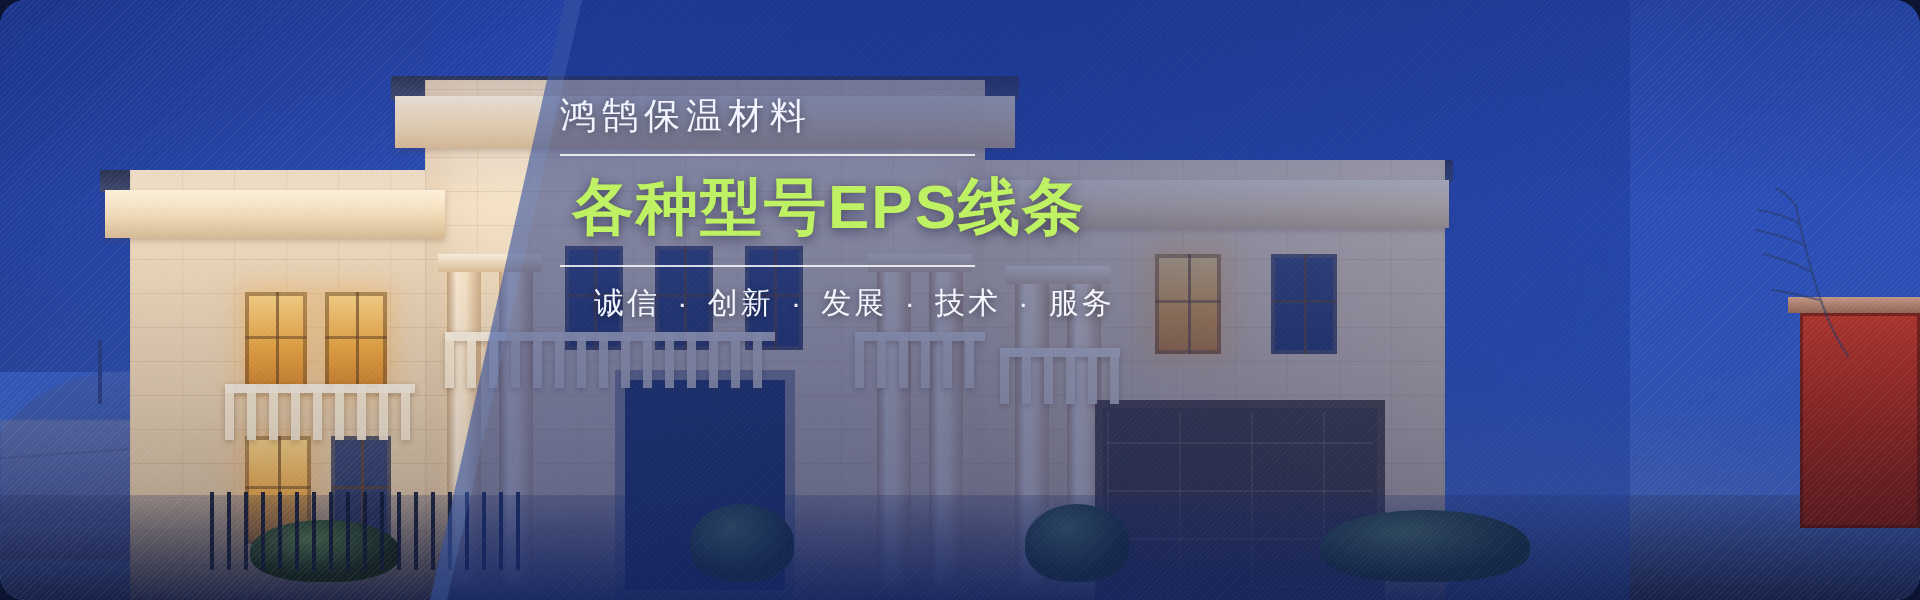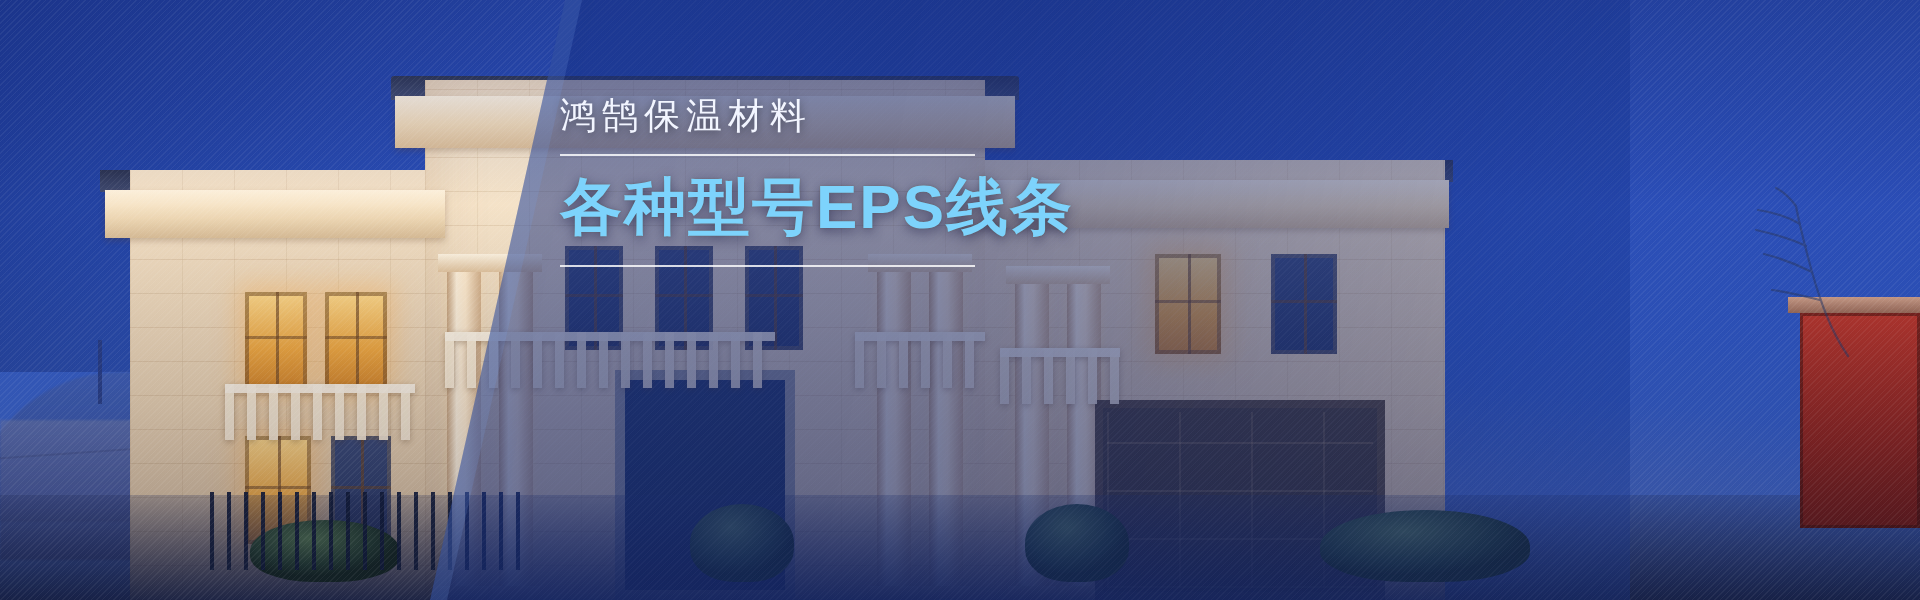"鸿鹄保温材料" #banner { border-radius: none -> 26px }
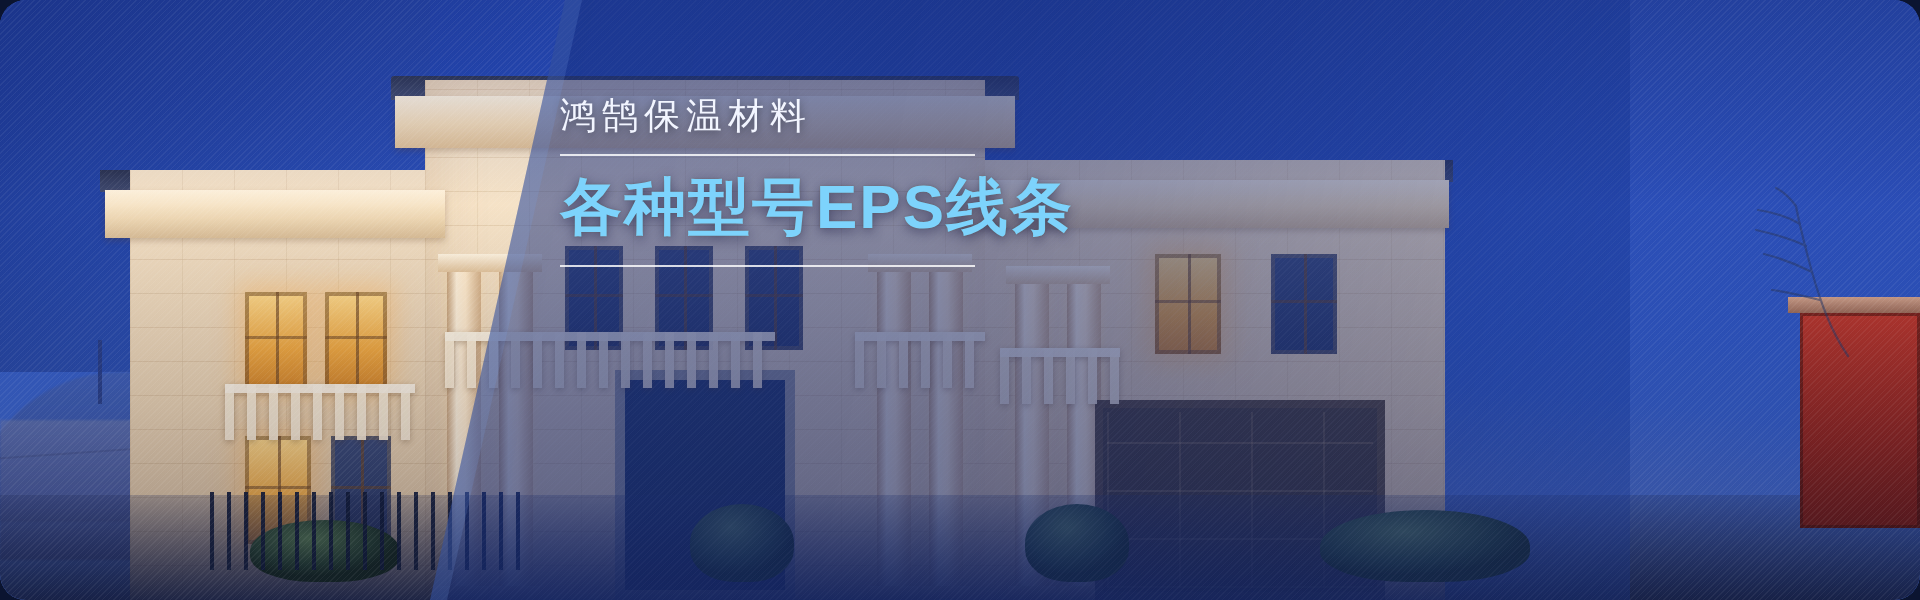"各种型号EPS线条" .headline { color: #7dd3fc -> #bef264; margin: 0 -> 12px }
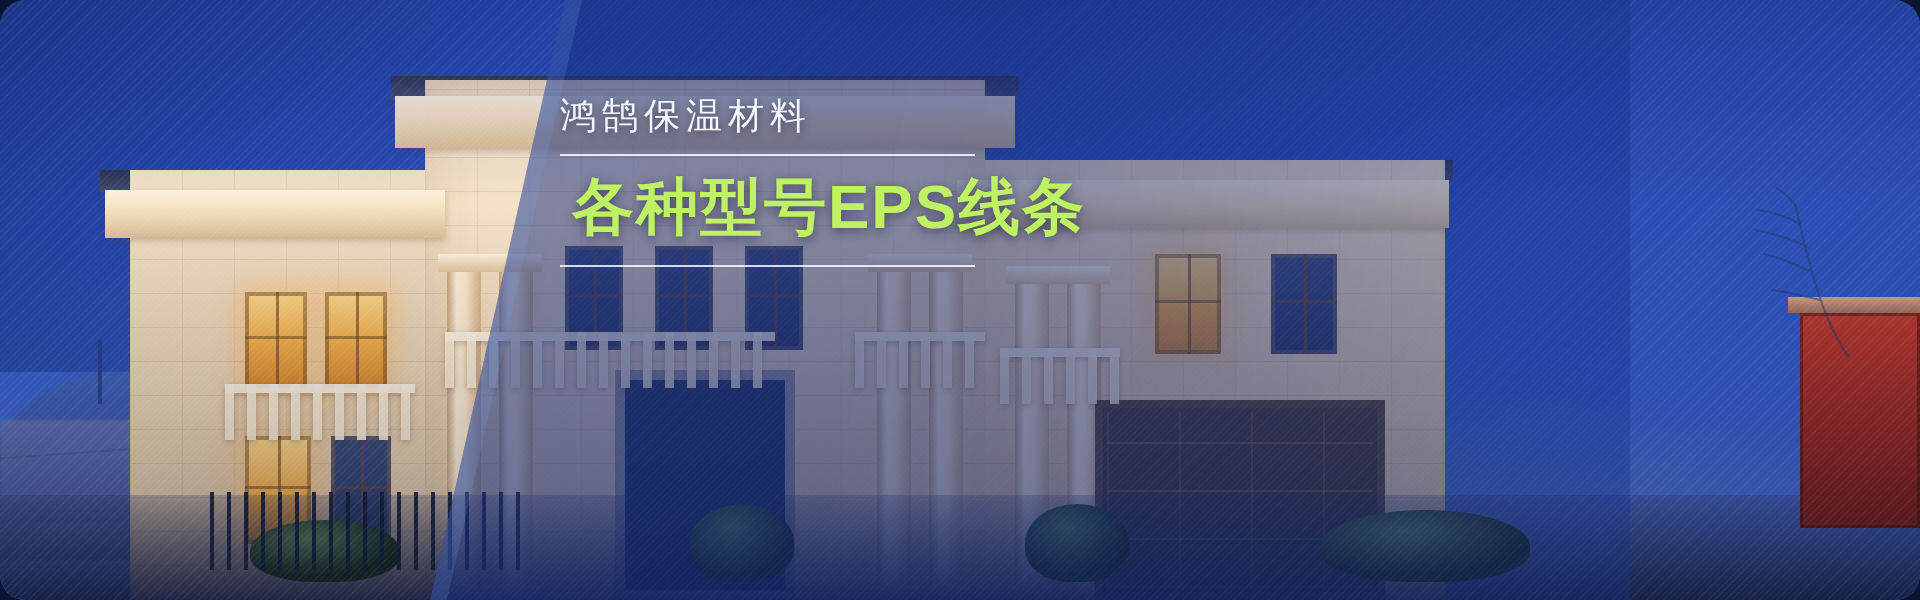"诚信 · 创新 · 发展" div.tagline { html: none -> <div><span>诚信</span><span> · </span><span>创新</span><span> · </span><span>发展</span><span> · </span><span>技术</span><span> · </span><span>服务</span></div> }
